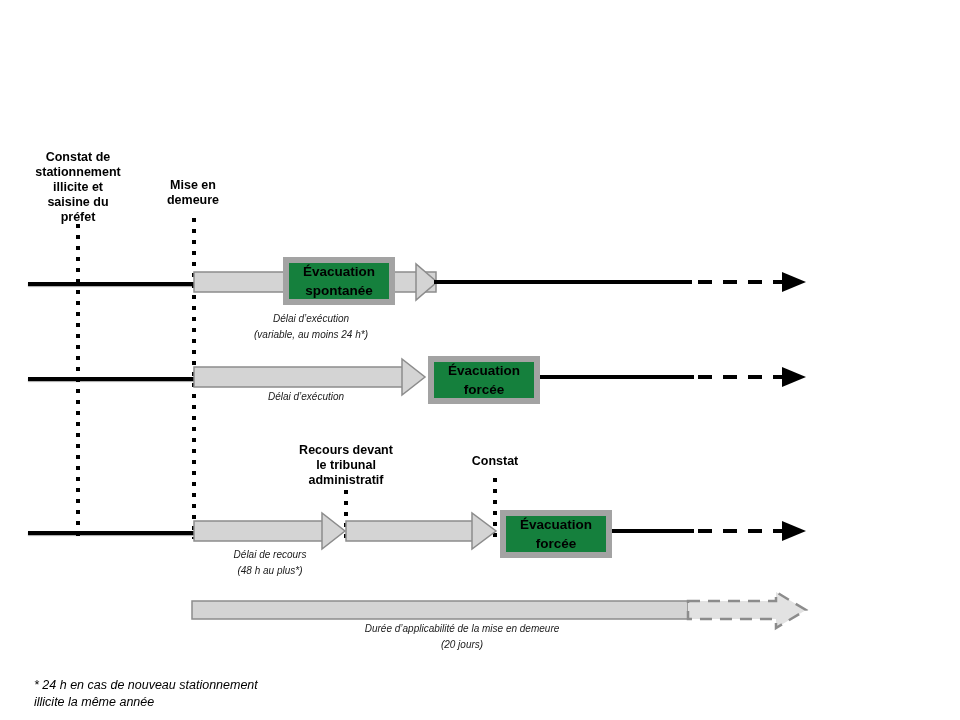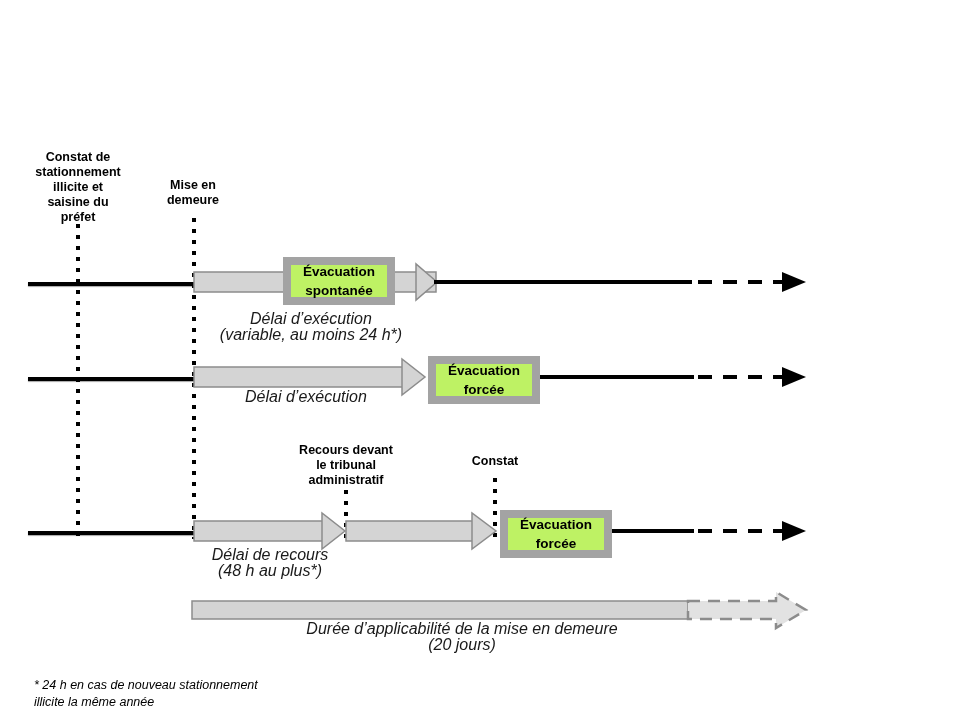"Évacuation" .box { background: #bef264 -> #15803d; border: 8px solid #a3a3a3 -> 6px solid #a3a3a3 }
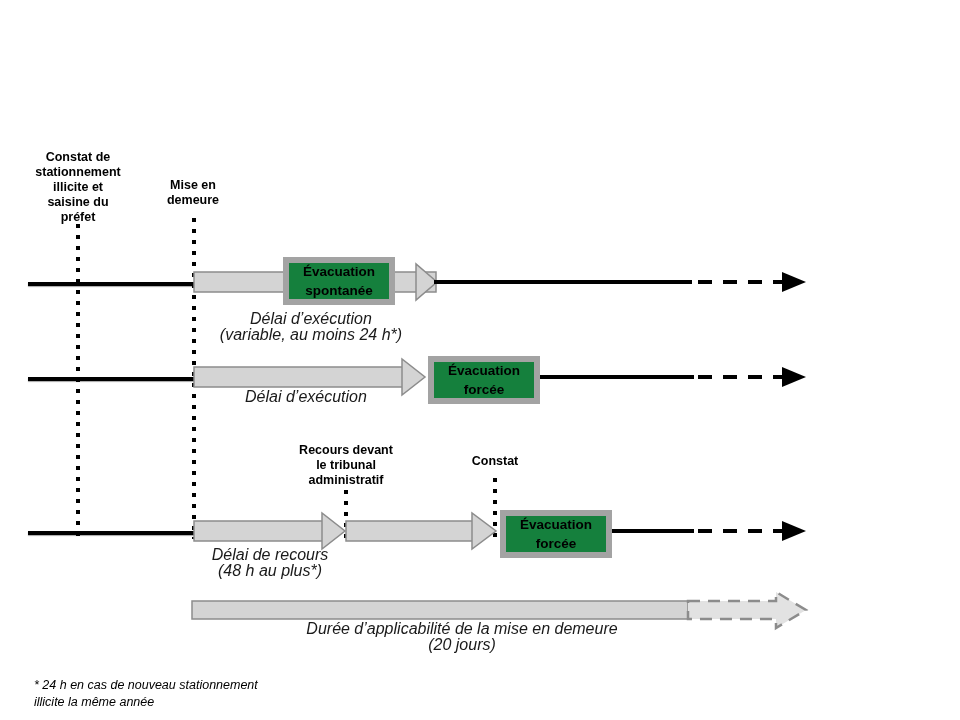"Délai d’exécution" .delay-label { font-size: 16px -> 10px }
